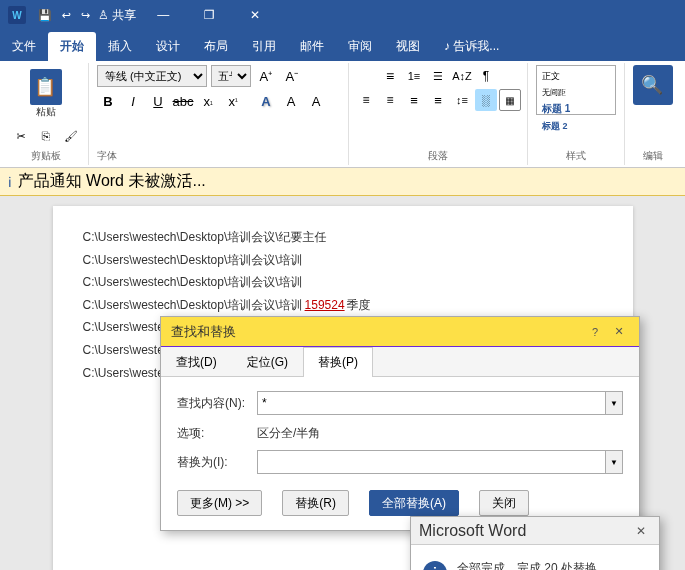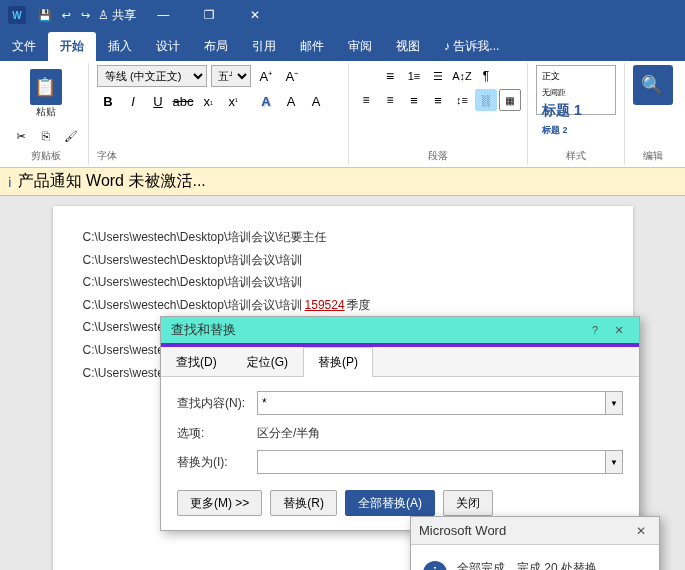"标题 1" div.style-item { font-size: 14px -> 10px }
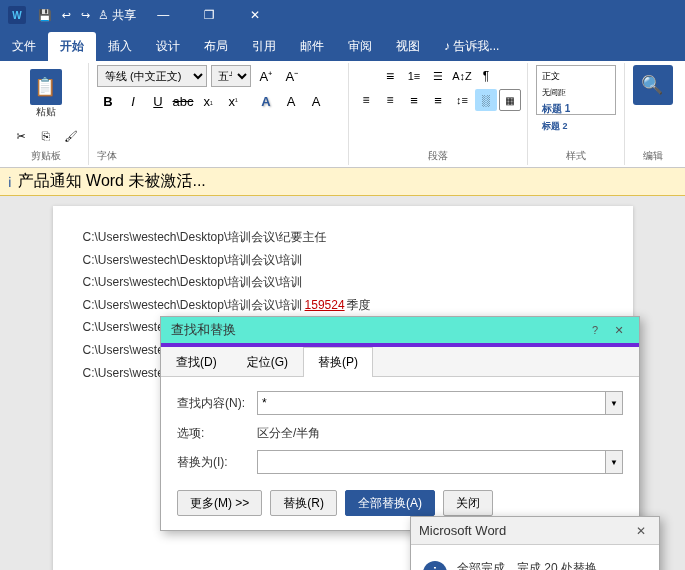"查找和替换" .dialog-title-bar { background: #5eead4 -> #fde047; border-bottom: 4px solid #6d28d9 -> 1px solid #6d28d9 }
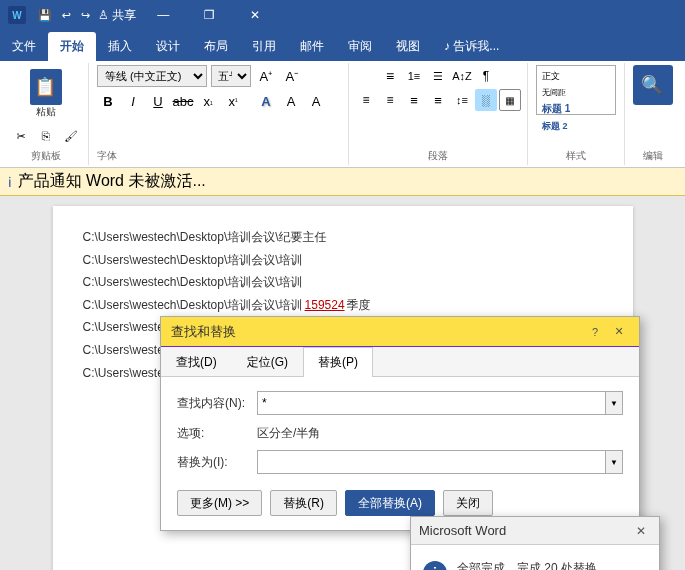"更多(M) >>" .dialog-buttons { gap: 8px -> 20px }
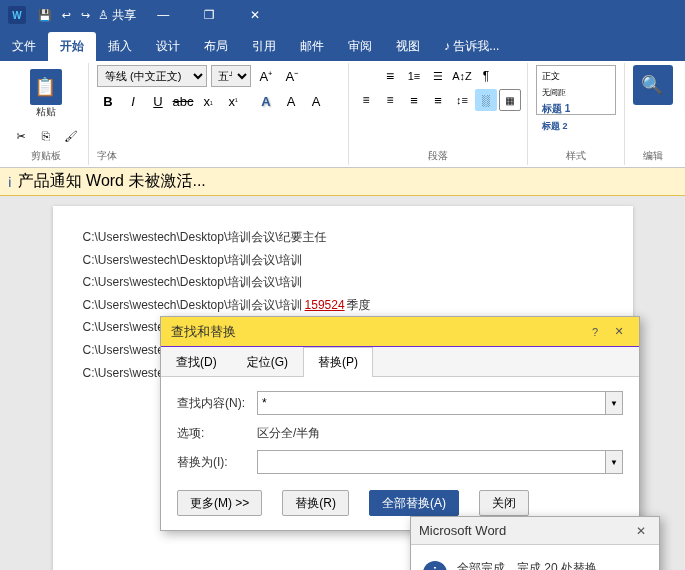"Microsoft Word" .msgbox-title { font-size: 13px -> 16px }
